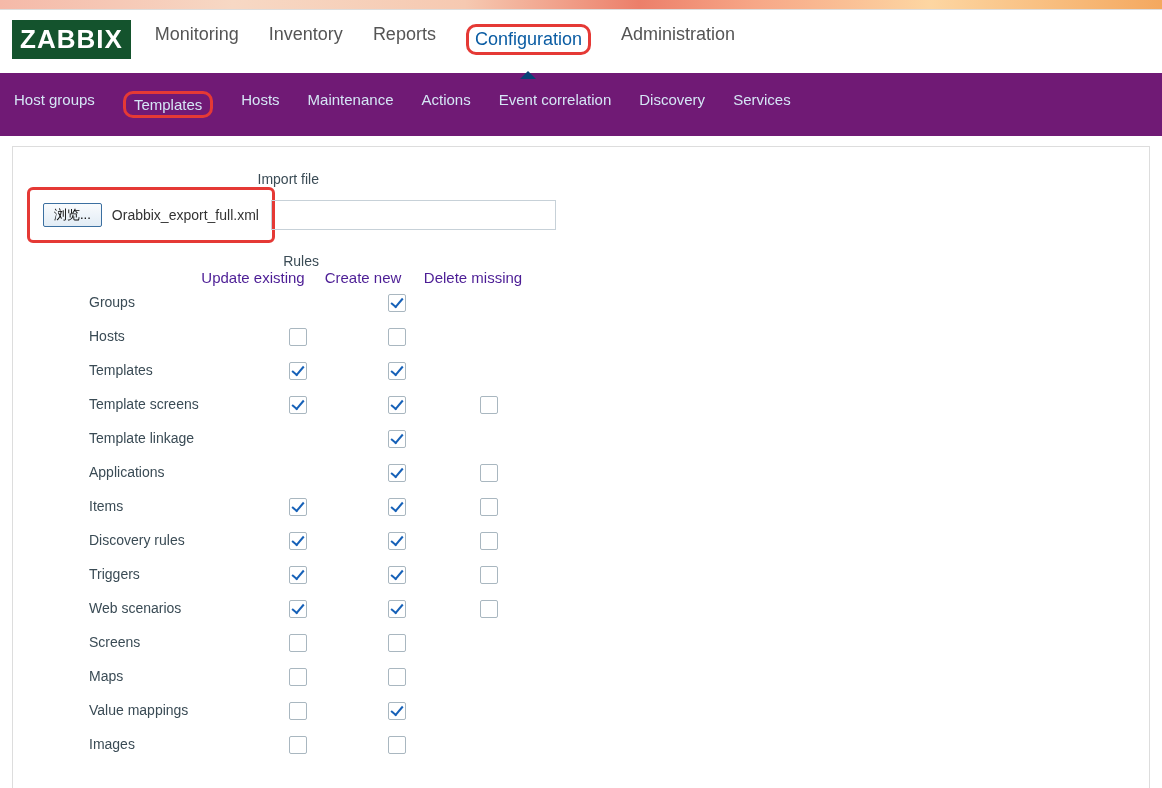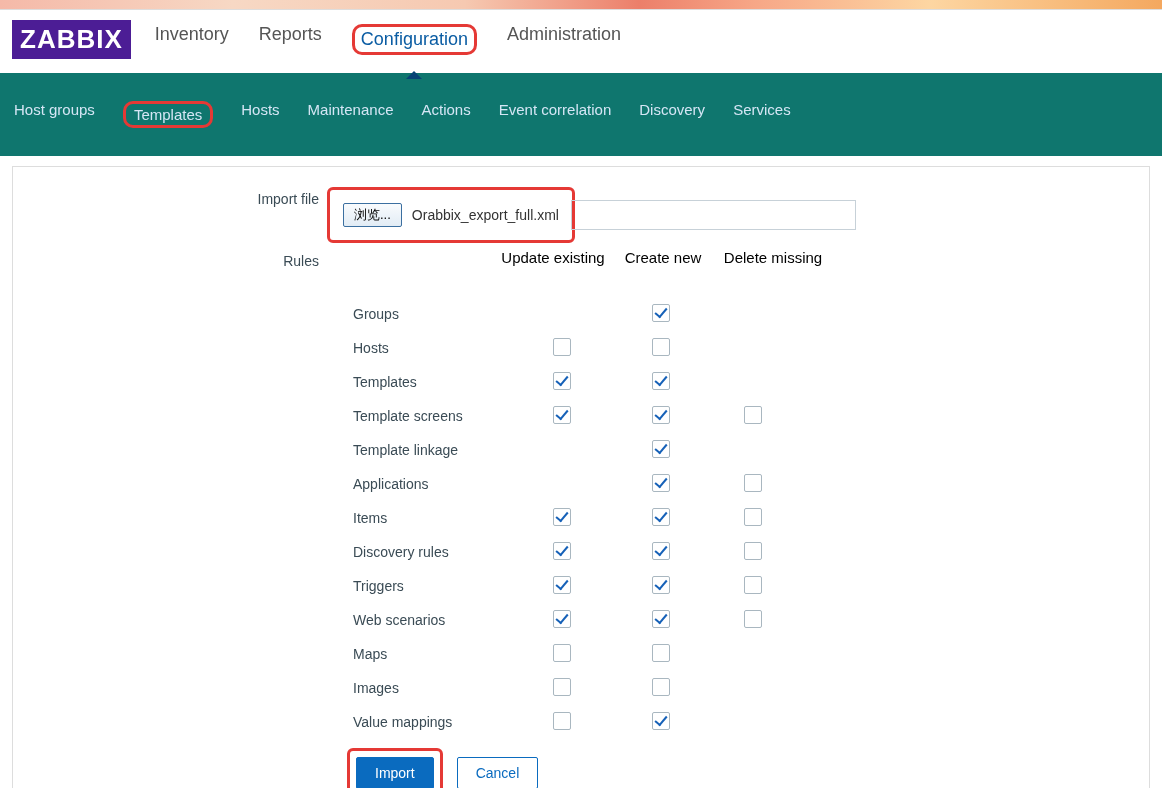"ZABBIX" .logo { background: #4c1d95 -> #14532d }
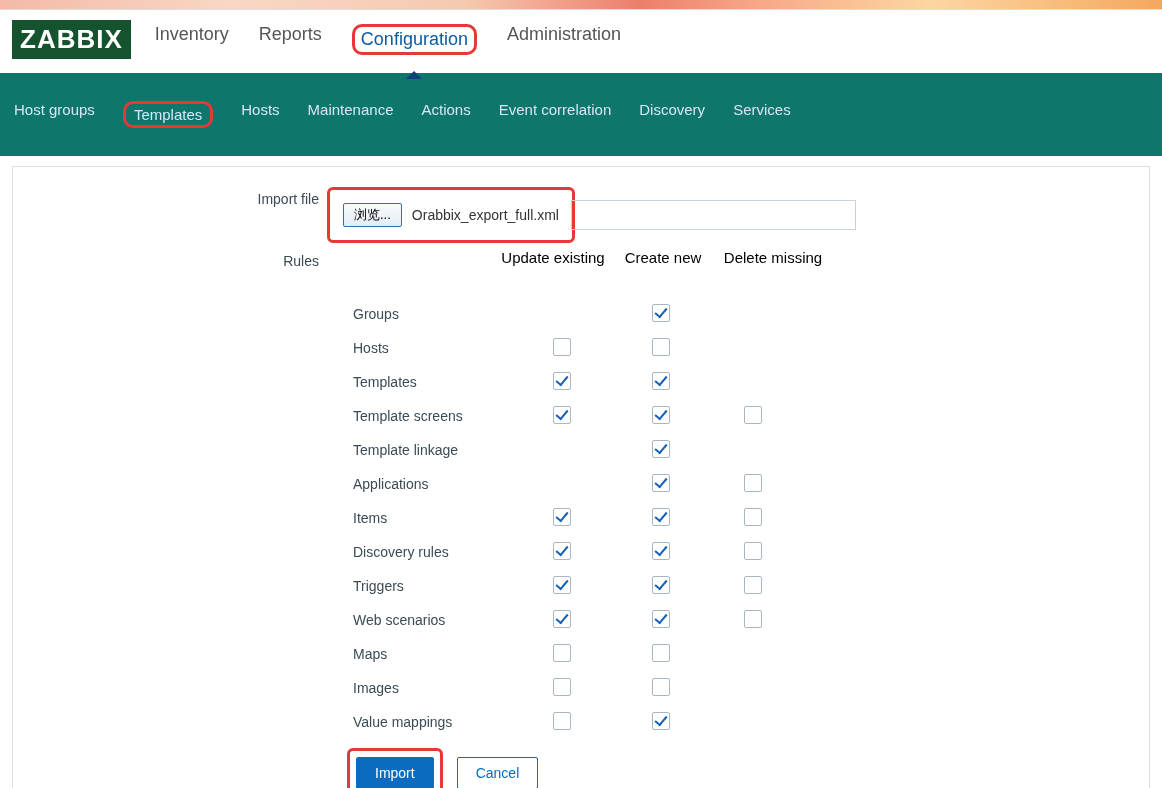"Monitoring" div.main-nav-item { html: none -> <div>Monitoring</div> }
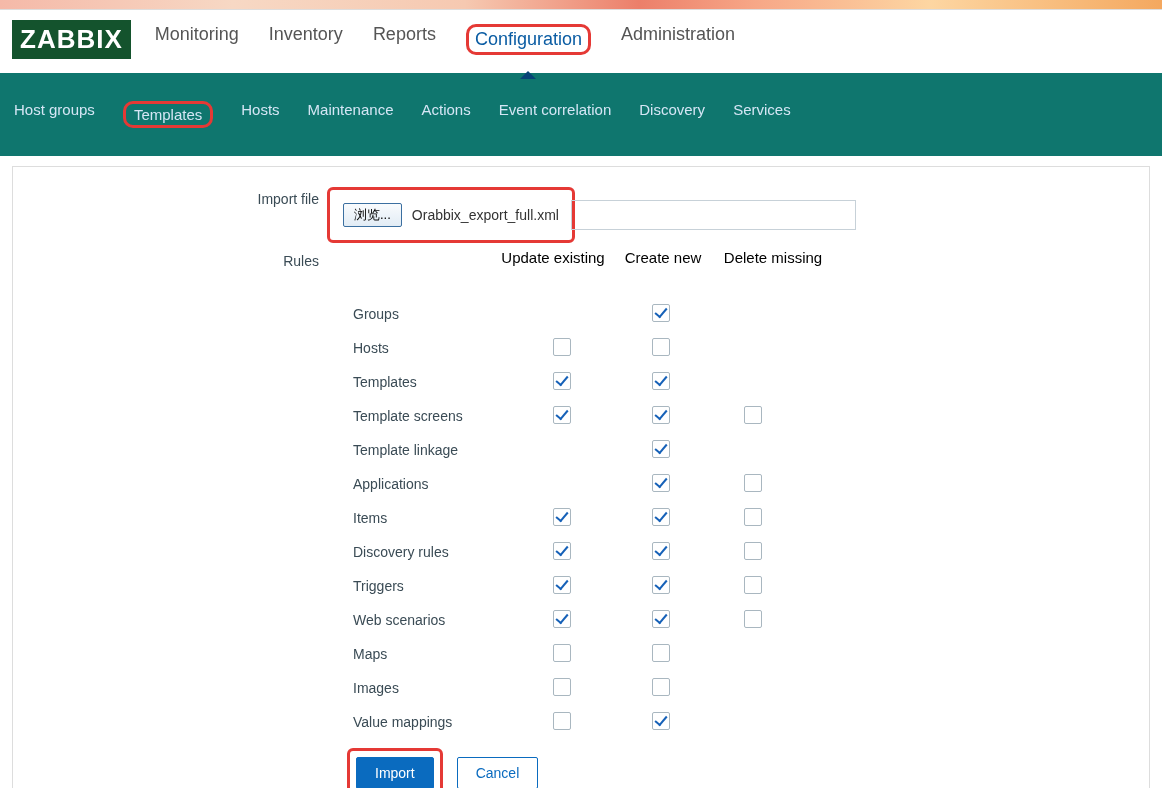"Host groups" .sub-nav { background: #0f766e -> #701a75; padding: 24px 12px -> 14px 12px }
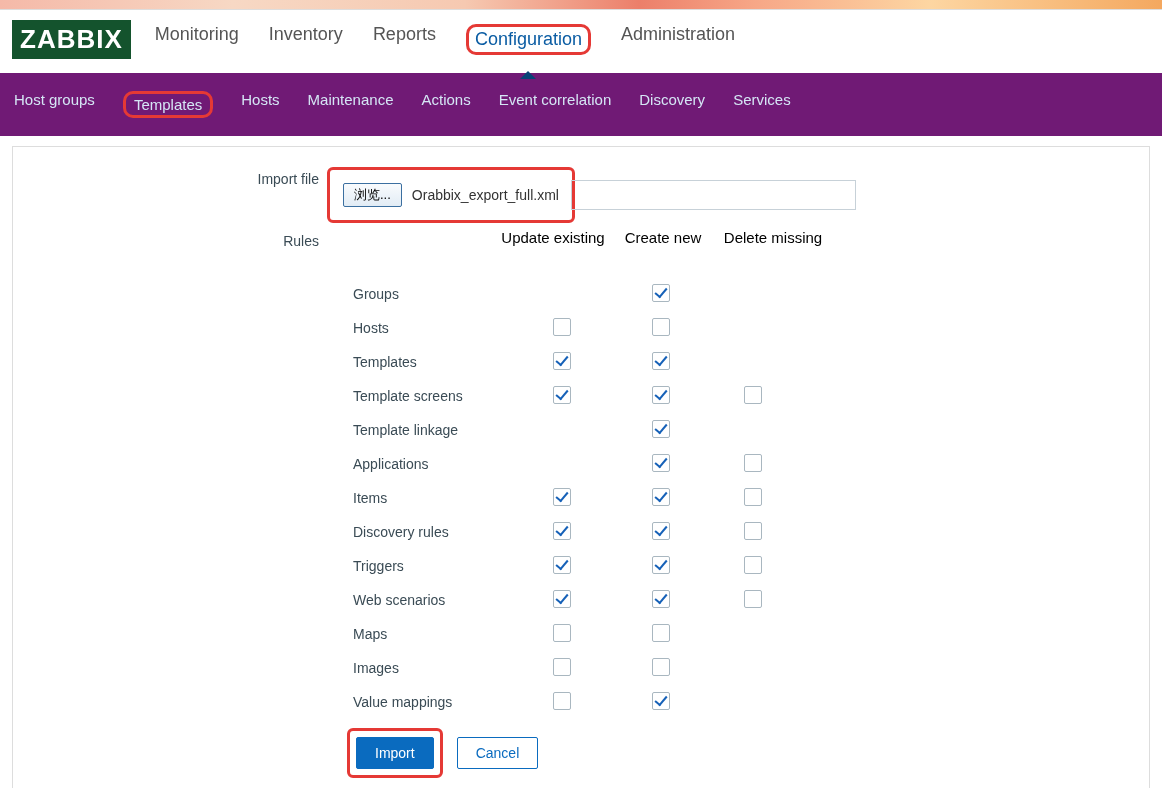"Import file" .form-row { flex-direction: none -> column }
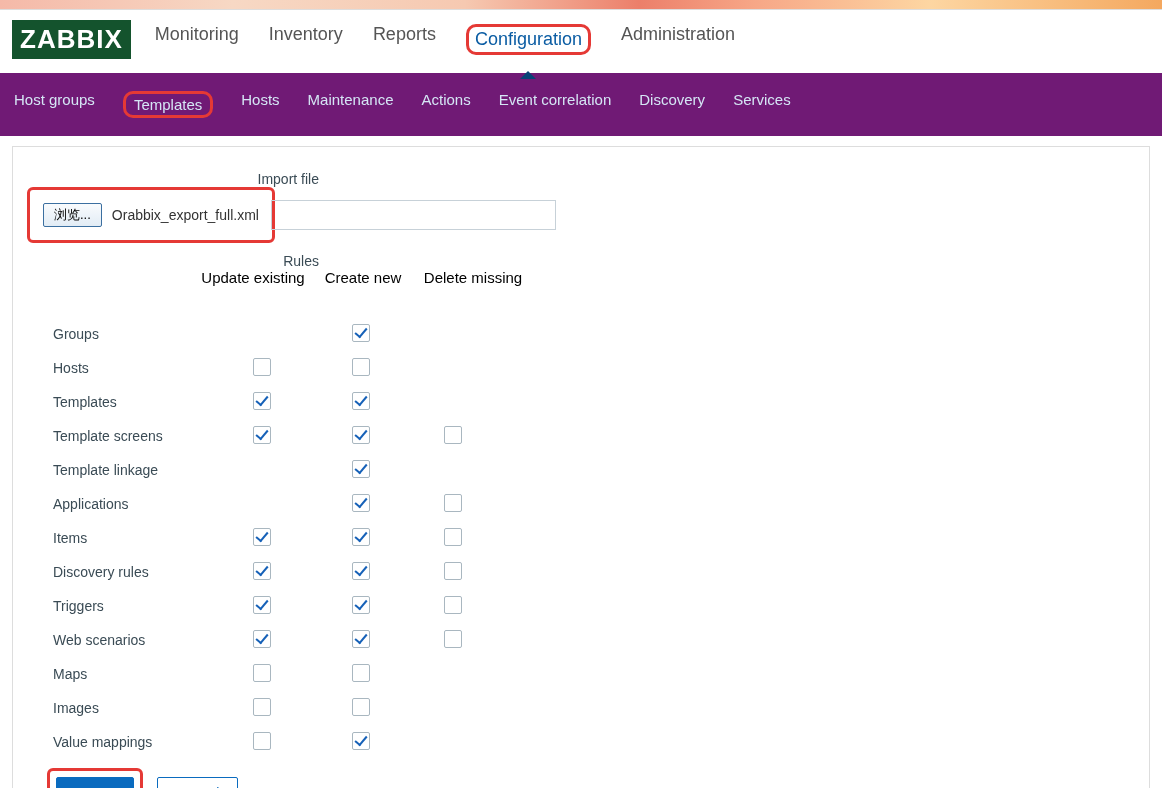"Update existing" .rules-header { color: #000000 -> #4c1d95; margin-bottom: 22px -> 8px }
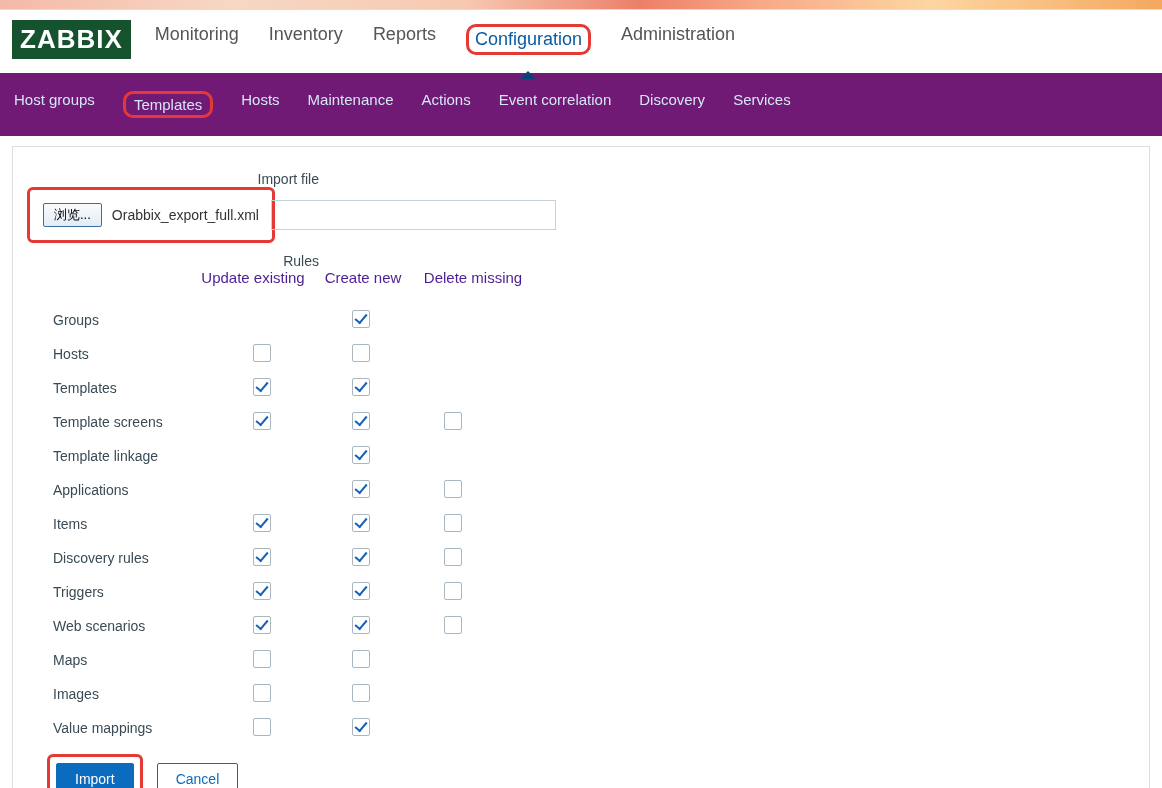"Groups" .rule-row { align-items: flex-end -> flex-start; margin-left: none -> 36px }
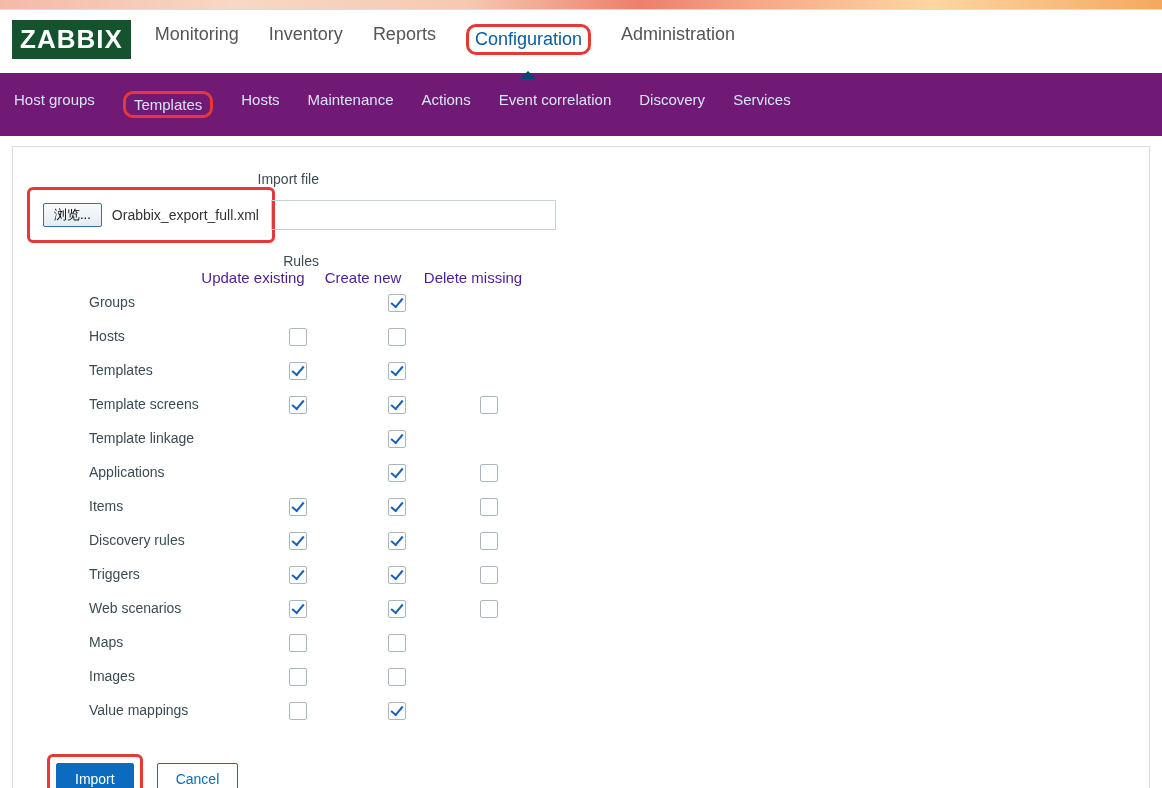"Screens" div.rule-row { html: none -> <div> <div>Screens</div> <div> <div></div> </div> <div> <div></div> </div> <div></div> </div> }
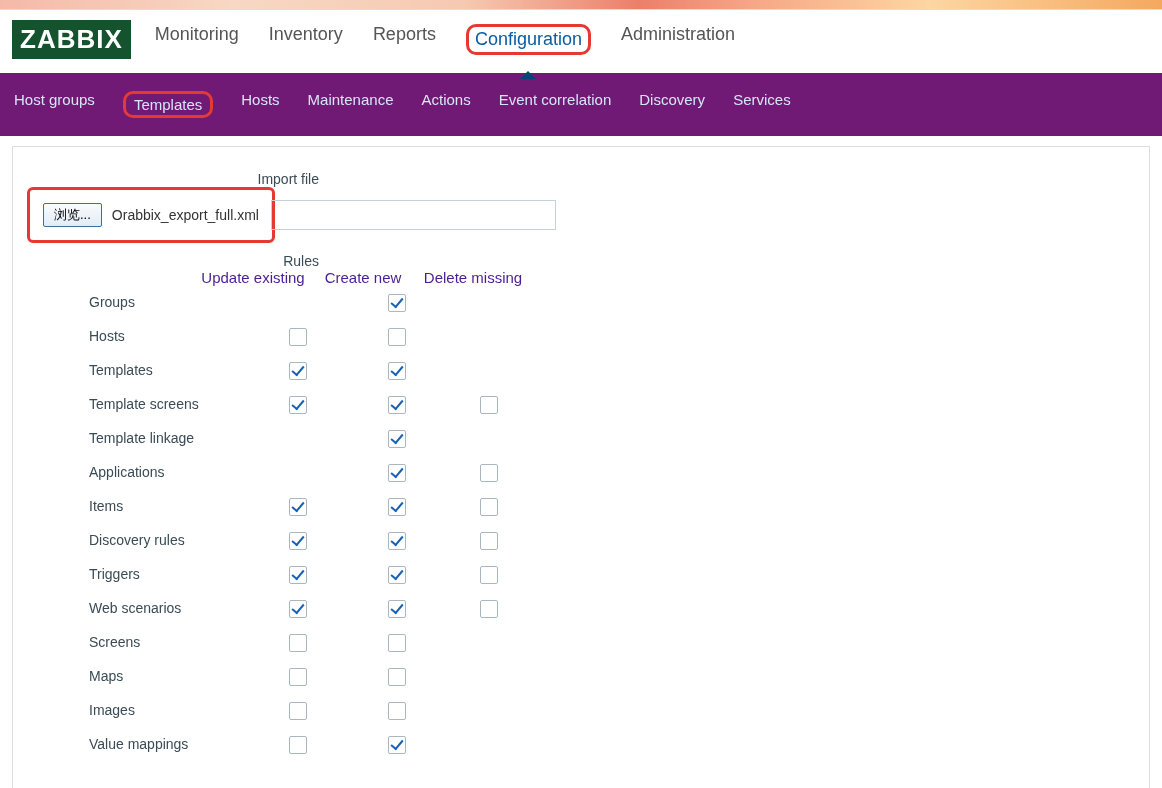"Images" div.rule-row { order: before "Value mappings" -> after "Value mappings" }
